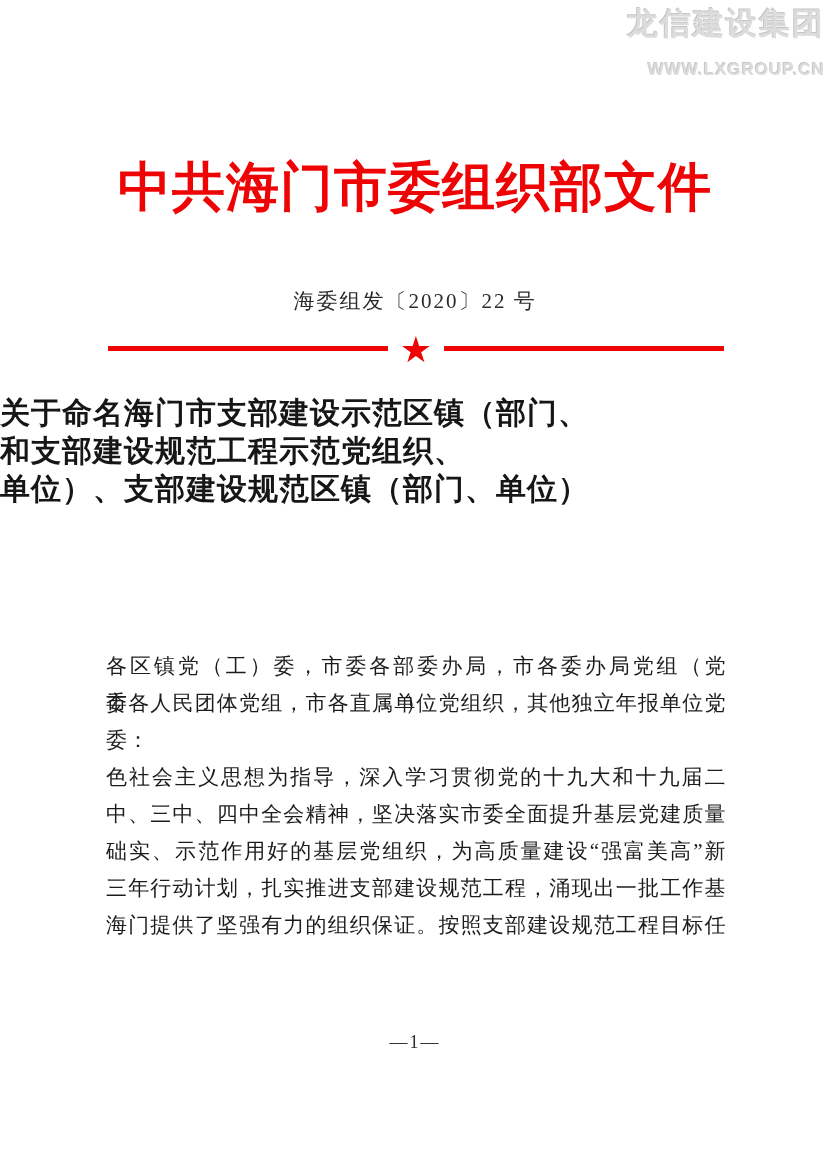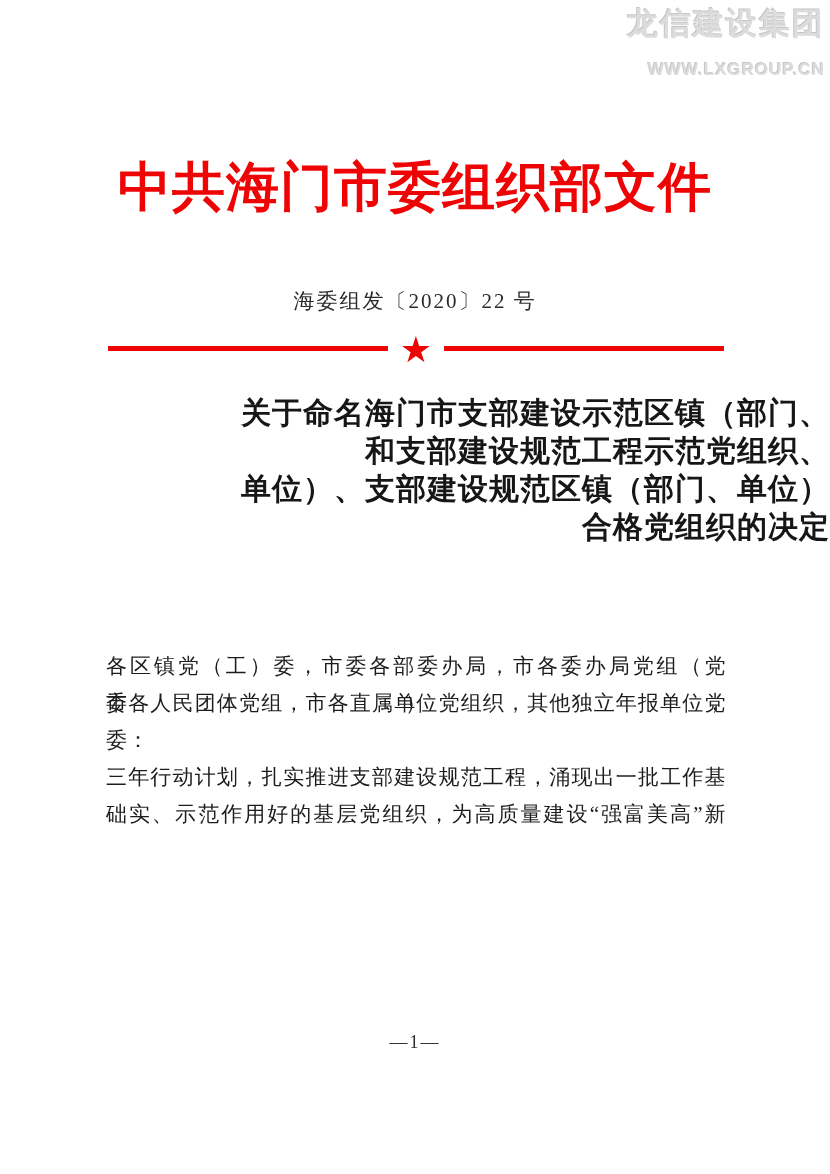"关于命名海门市支部建设示范区镇（部门、" .doc-title { text-align: right -> left }
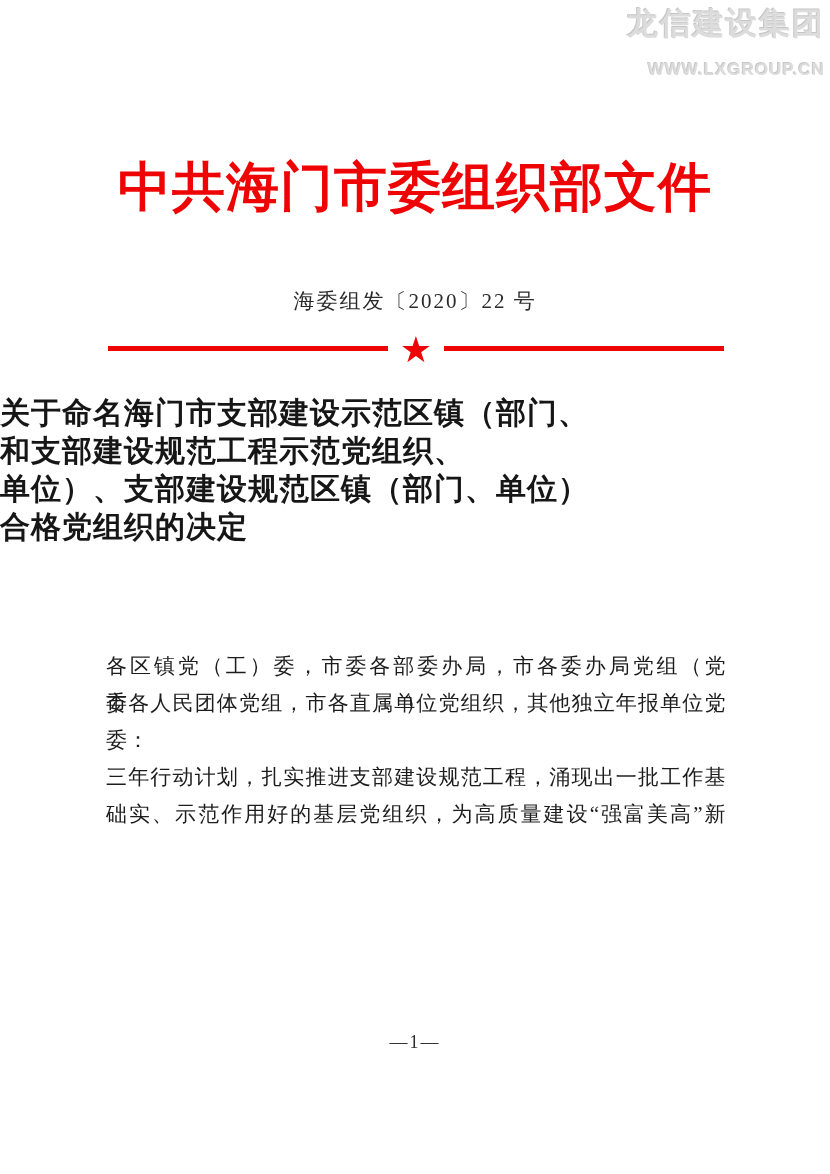"合格党组织的决定" div { html: <div>合格党组织的决定</div> -> none }
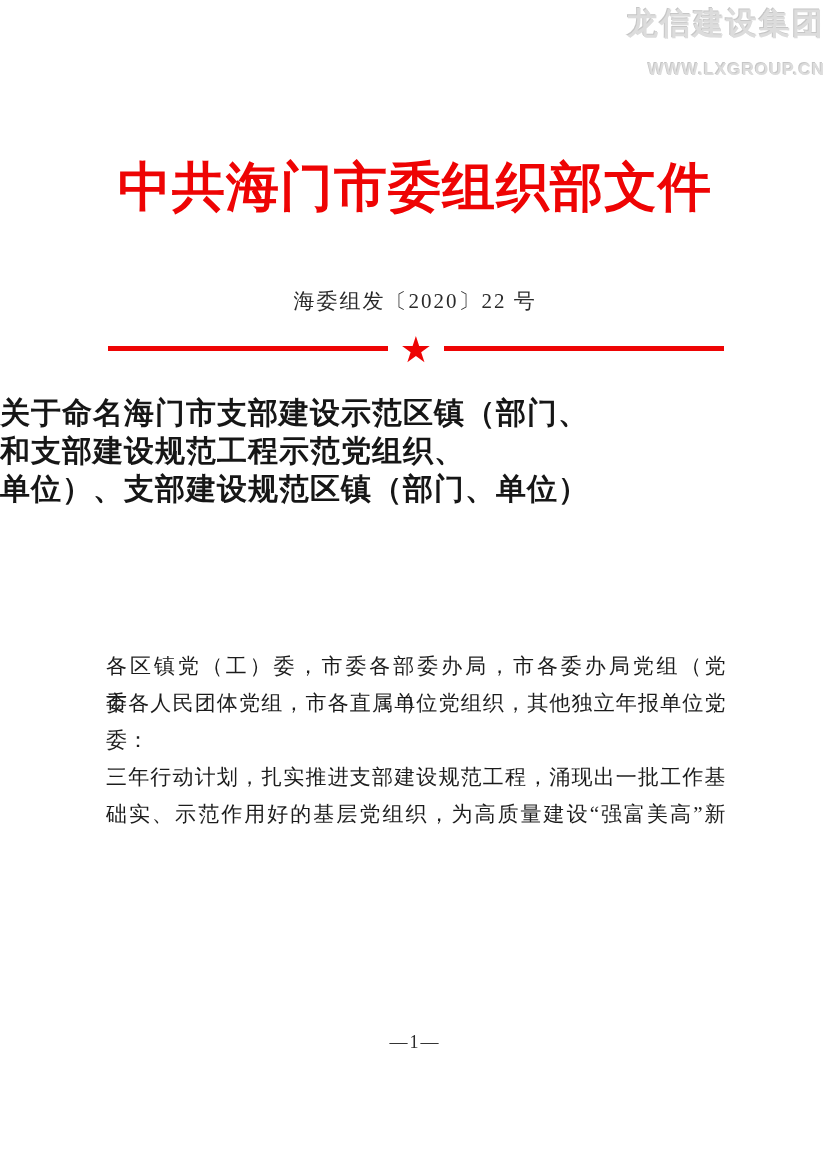"色社会主义思想为指导，深入学习贯彻党的十九大和十九届二" div.line { html: none -> <div>色社会主义思想为指导，深入学习贯彻党的十九大和十九届二</div> }
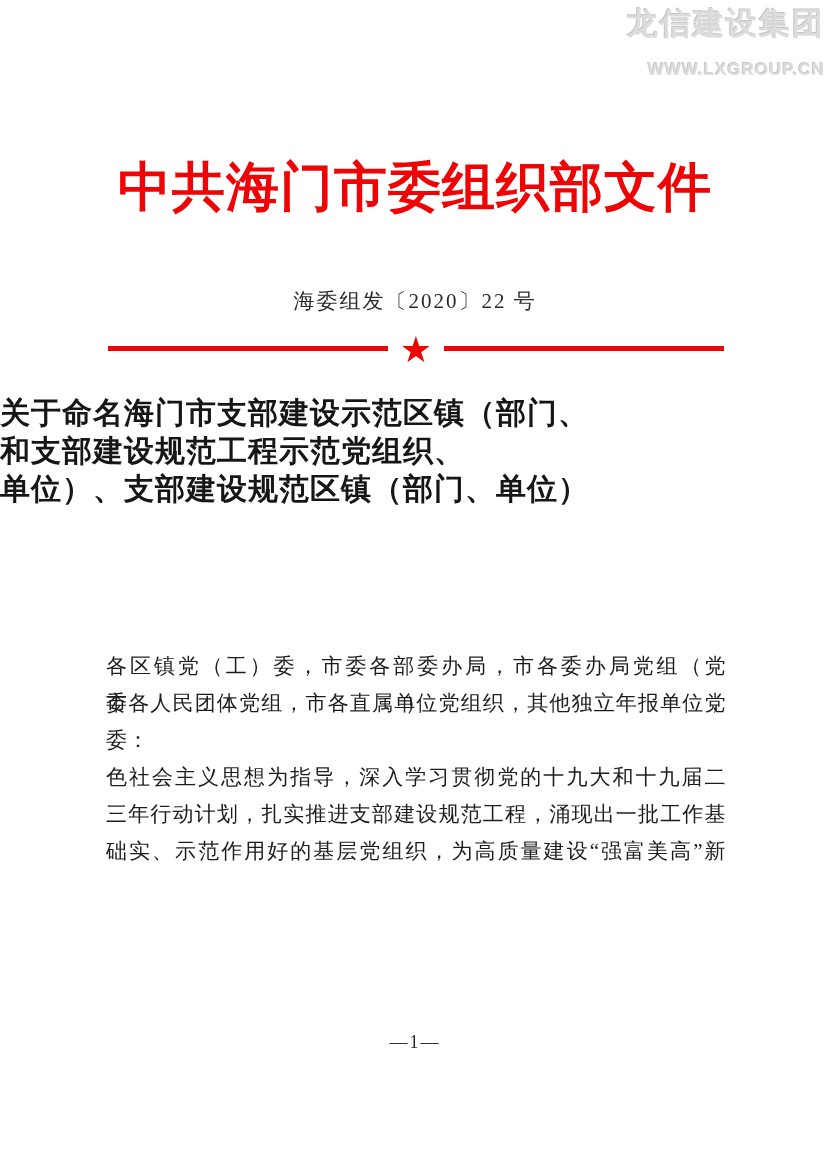"中、三中、四中全会精神，坚决落实市委全面提升基层党建质量" div.line { html: none -> <div>中、三中、四中全会精神，坚决落实市委全面提升基层党建质量</div> }
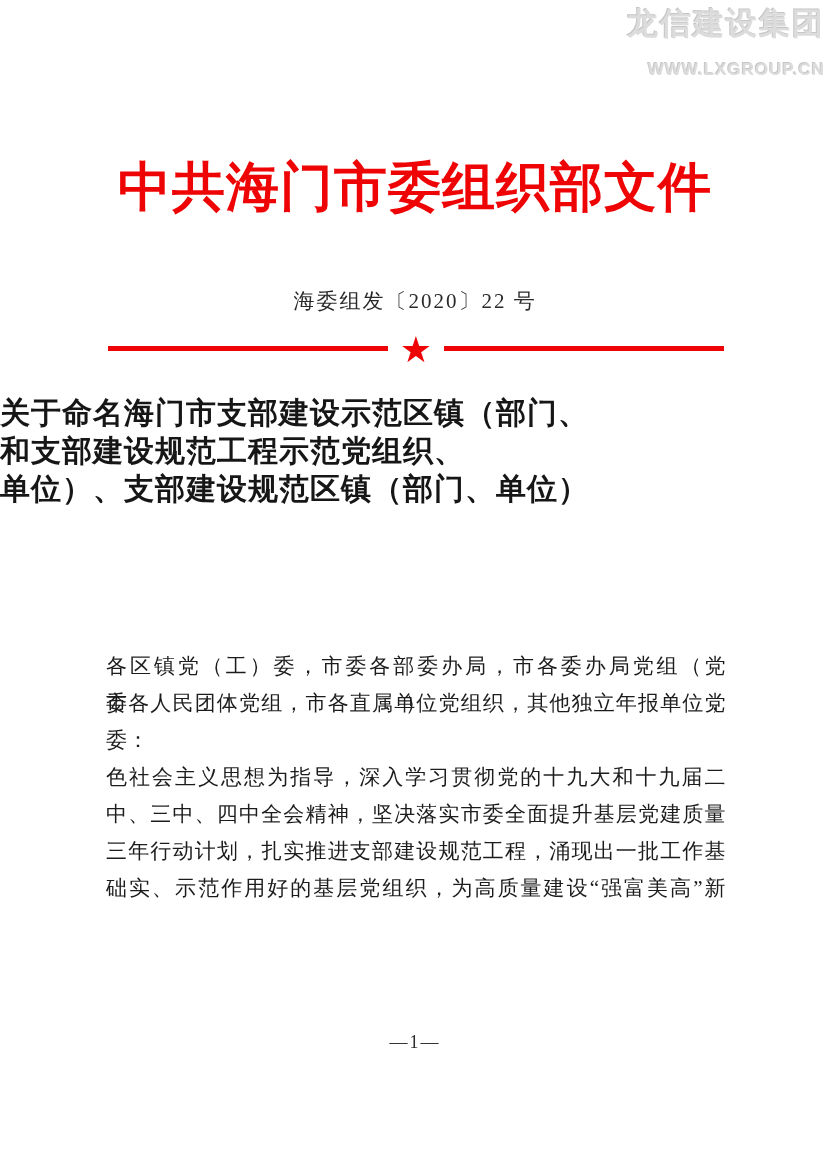"三年行动计划，扎实推进支部建设规范工程，涌现出一批工作基" div.line { order: before "础实、示范作用好的基层党组织，为高质量建设“强富美高”新" -> after "础实、示范作用好的基层党组织，为高质量建设“强富美高”新" }
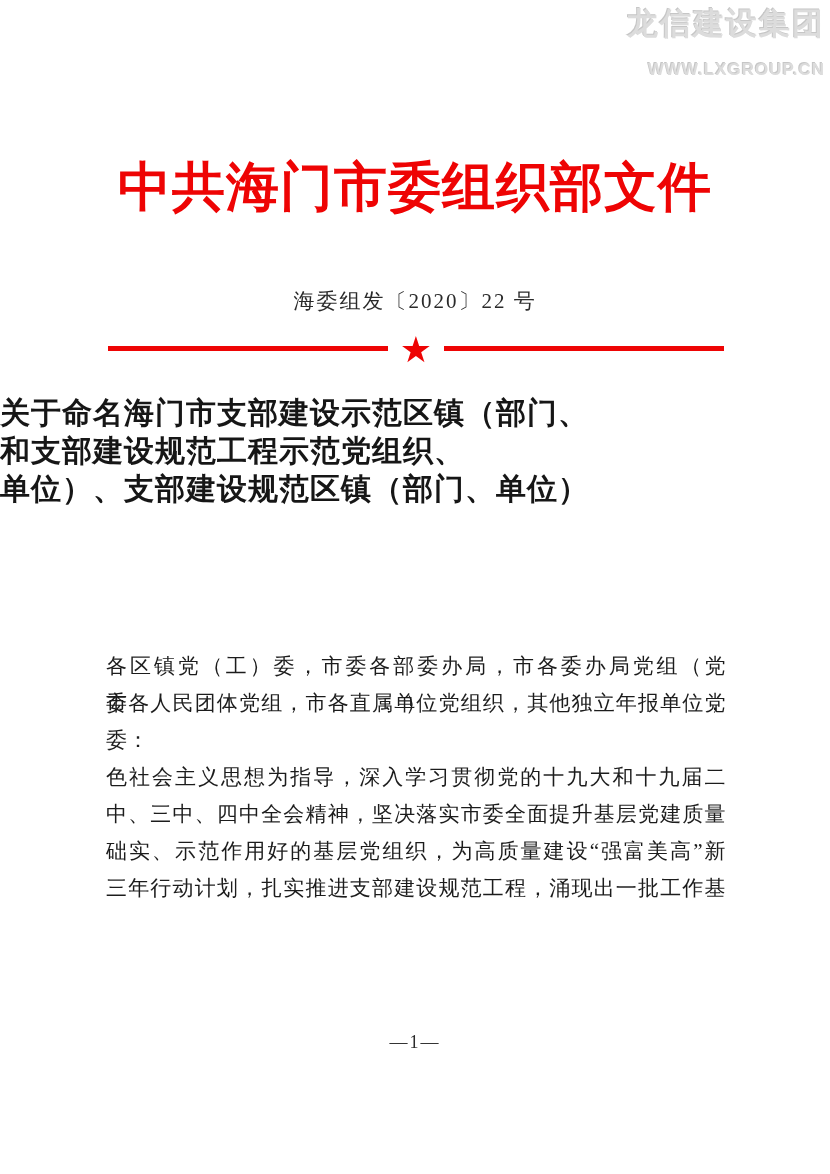"海门提供了坚强有力的组织保证。按照支部建设规范工程目标任" div.line { html: none -> <div>海门提供了坚强有力的组织保证。按照支部建设规范工程目标任</div> }
